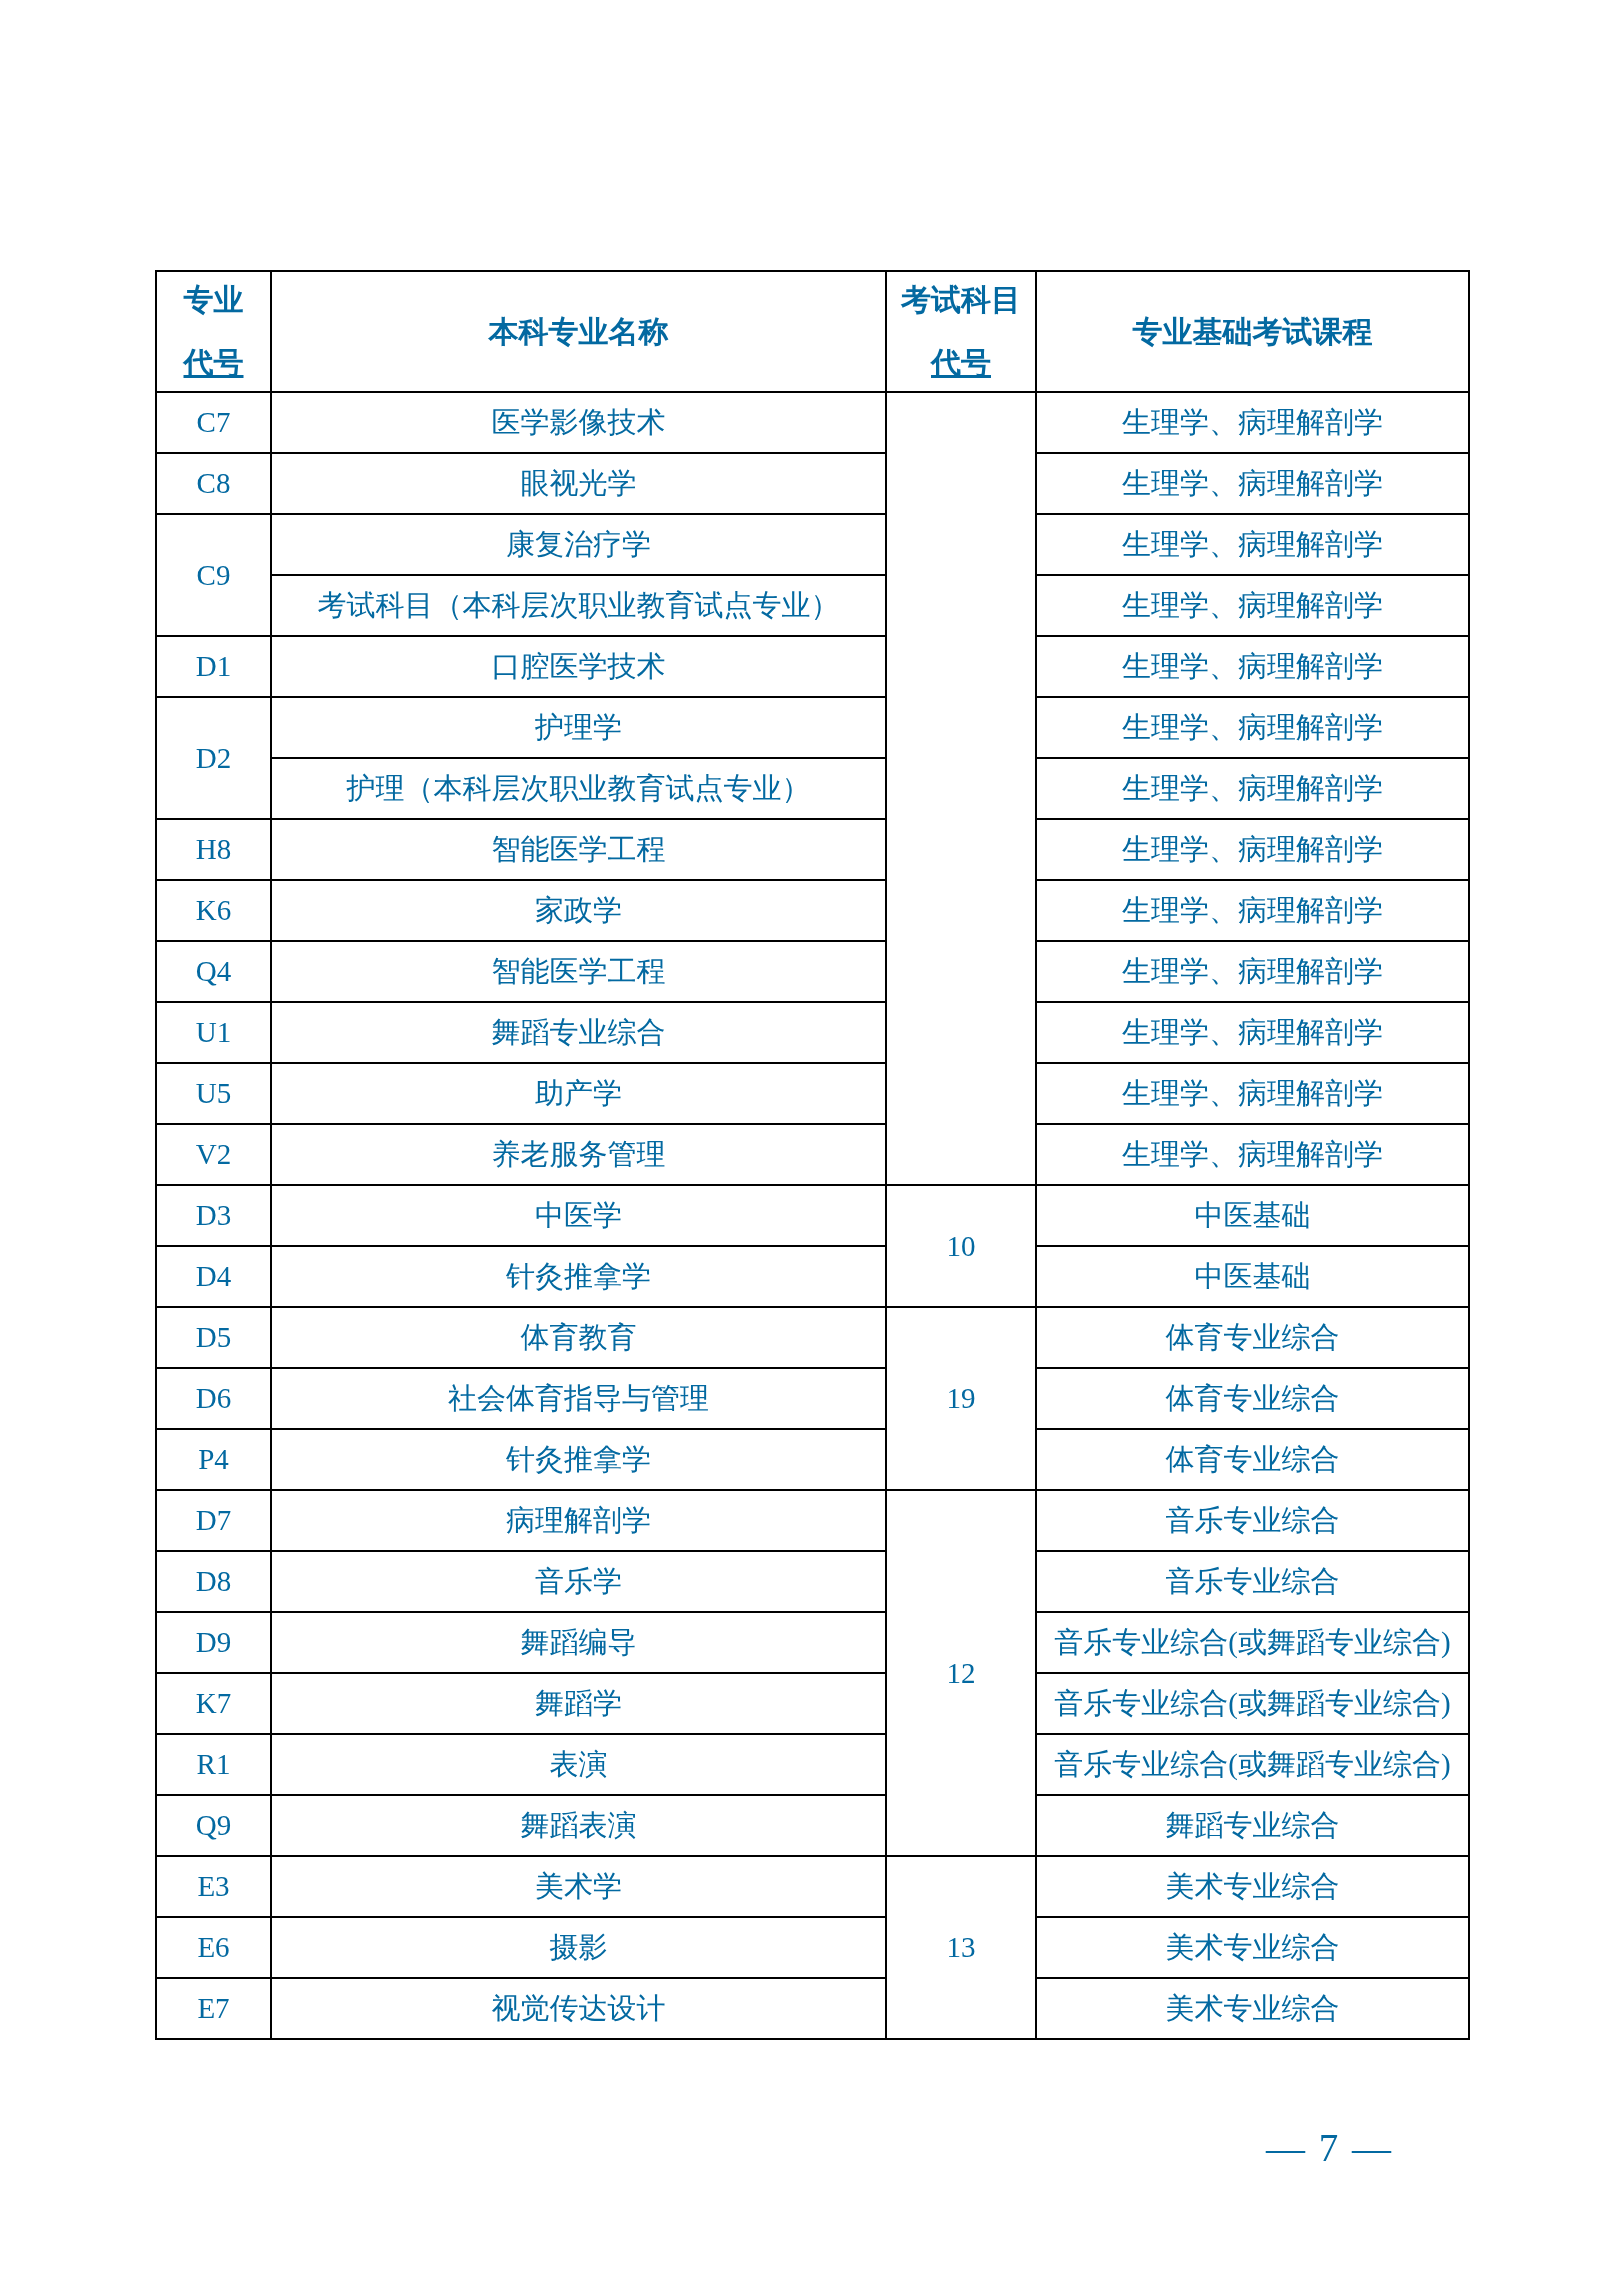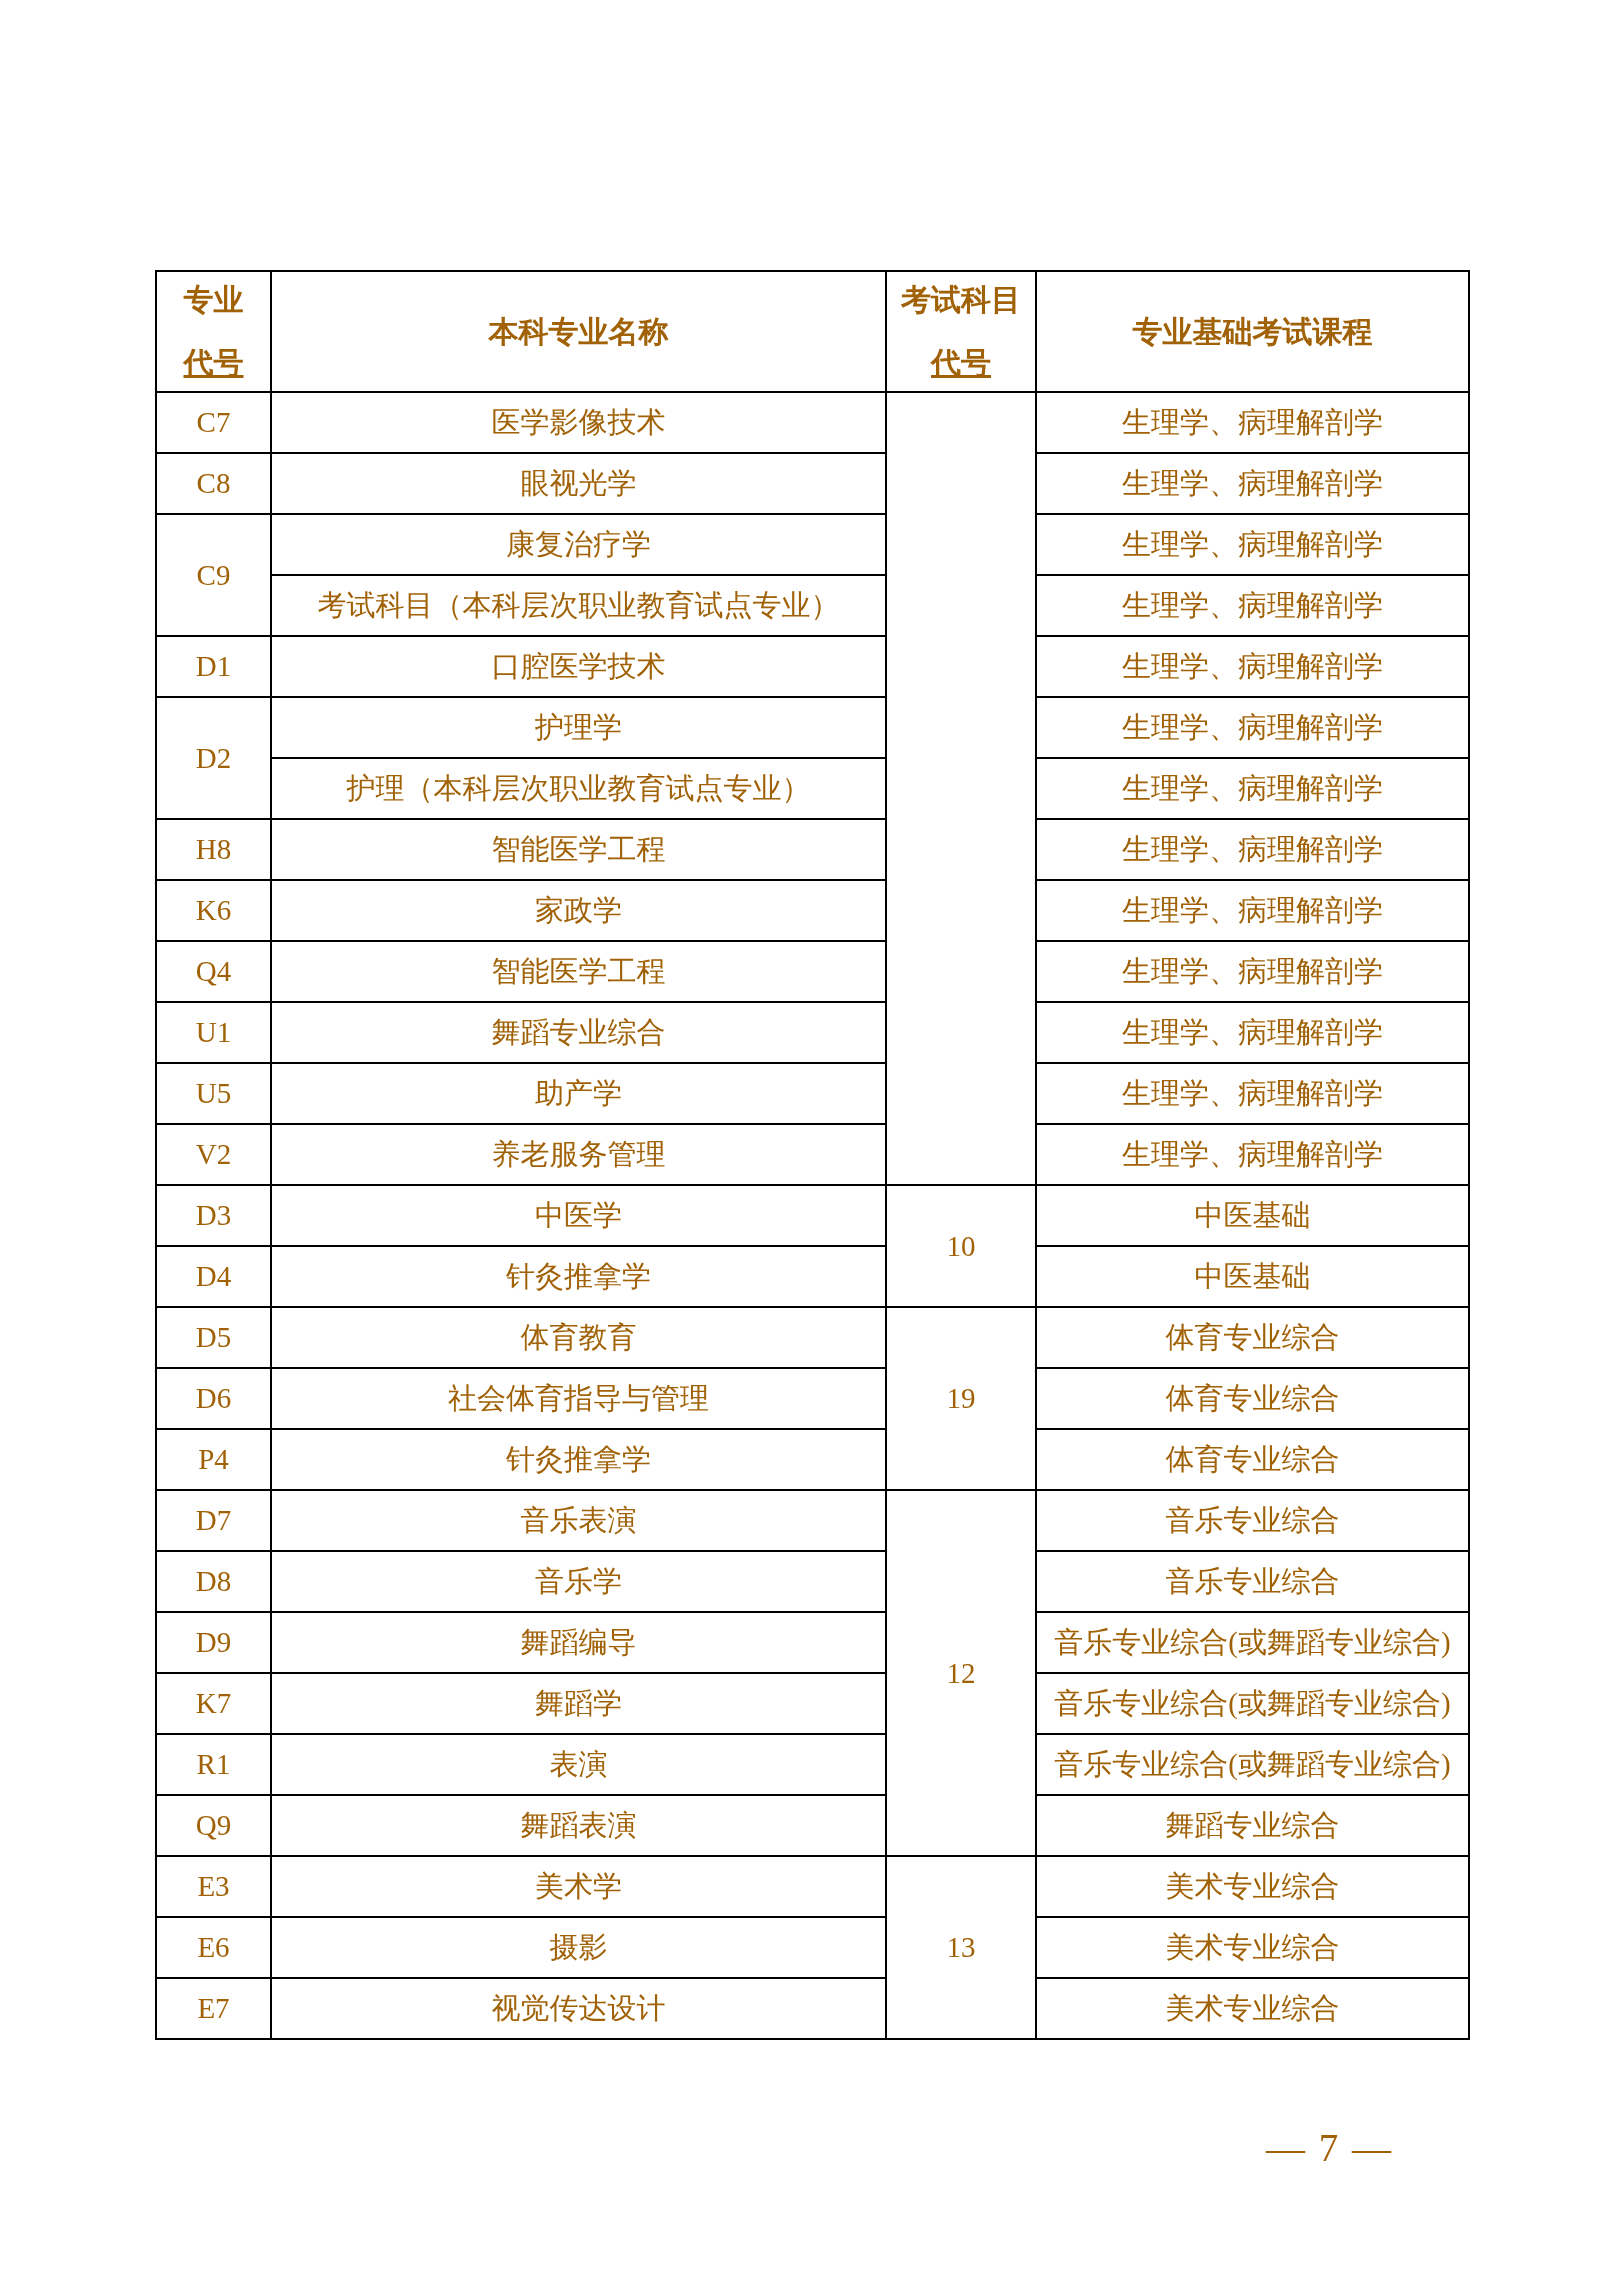"专业" .page { color: #a16207 -> #0369a1 }
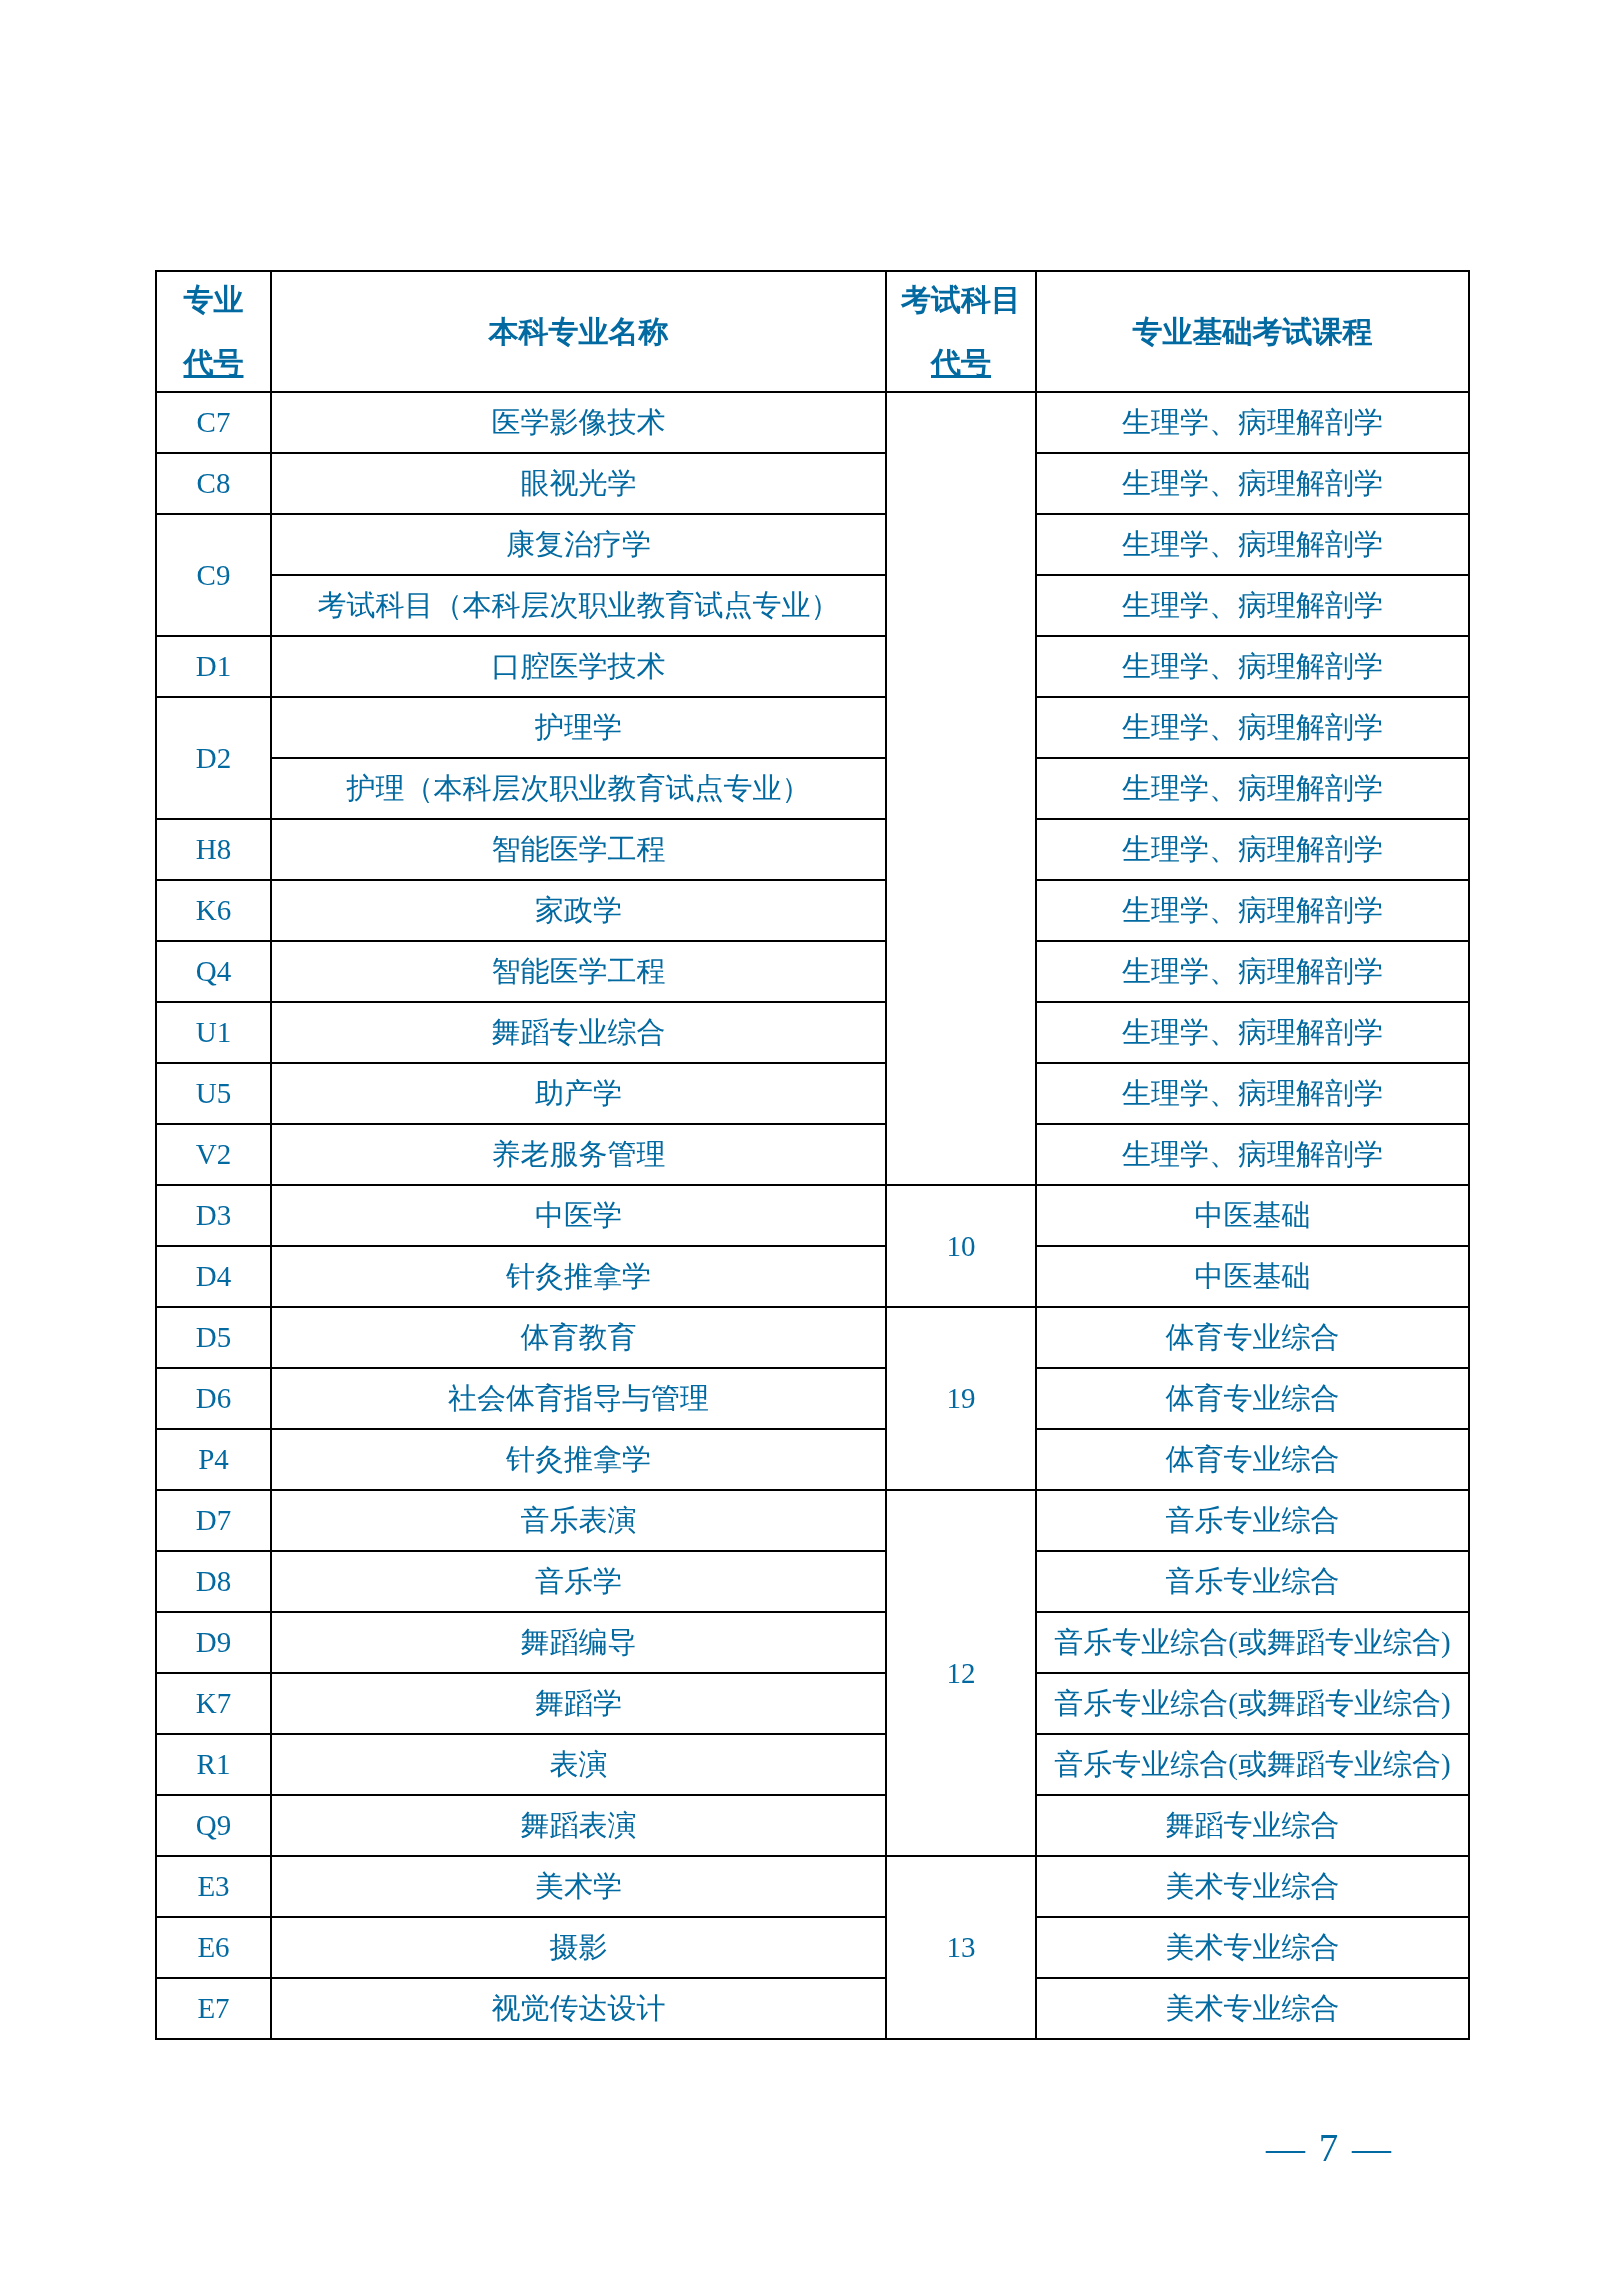"音乐表演" td { text: 音乐表演 -> 病理解剖学 }
